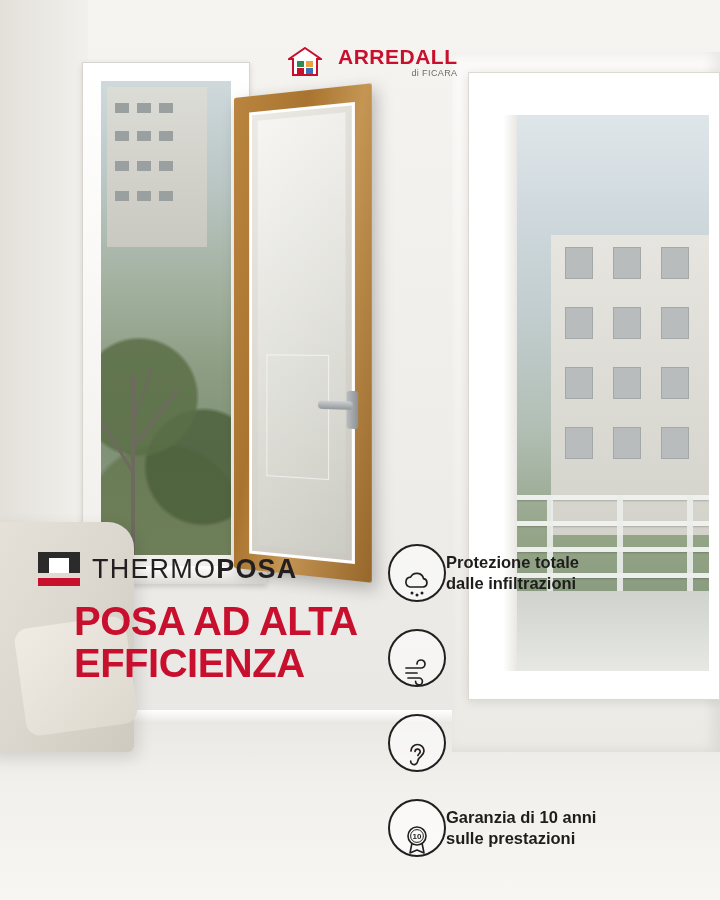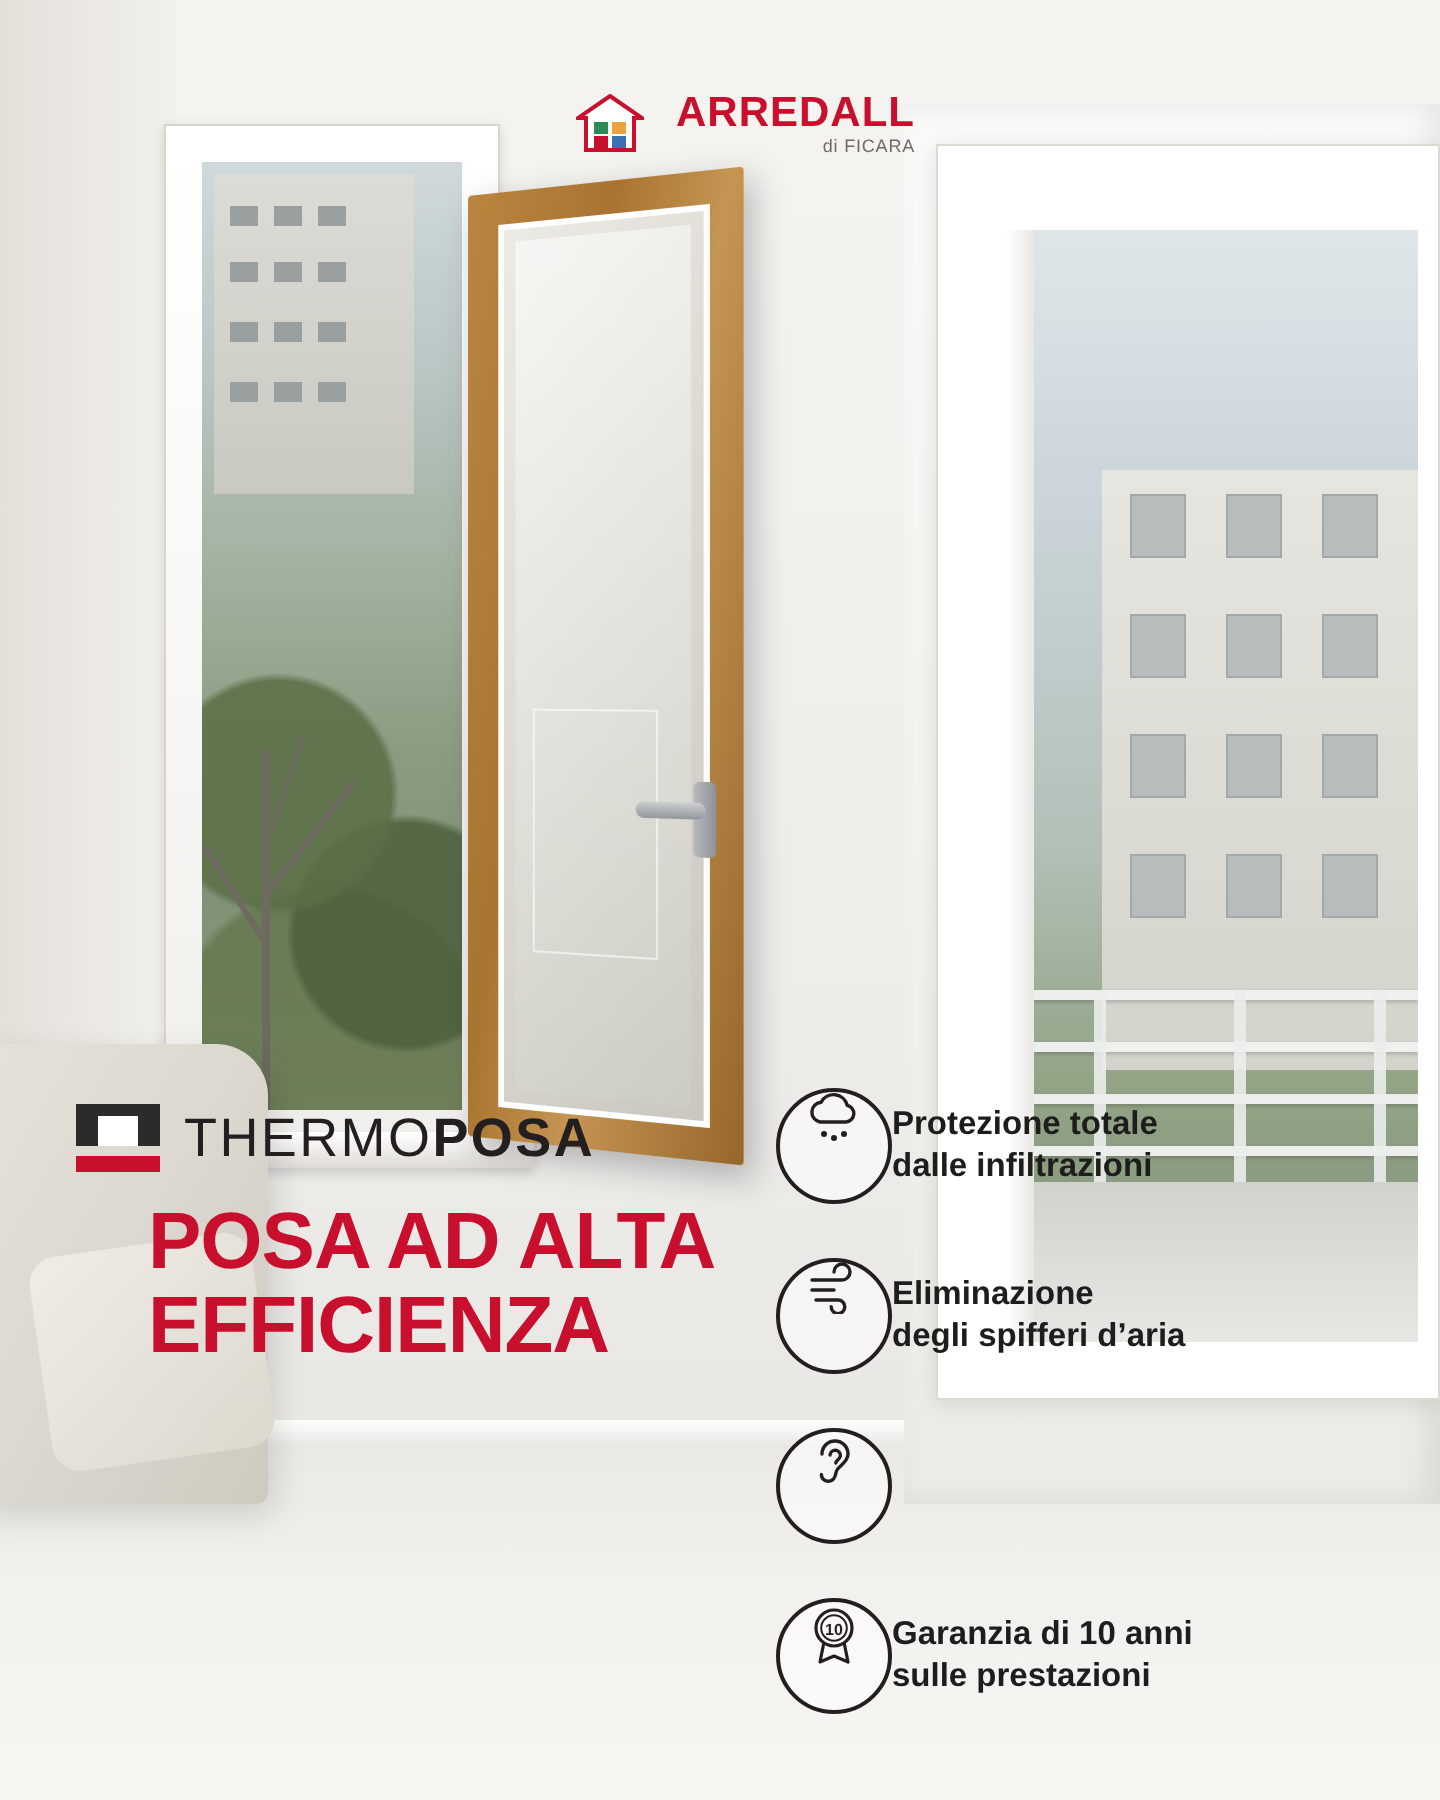"Eliminazione" span.feat-text { html: <span>Eliminazione degli spifferi d’aria</span> -> none }
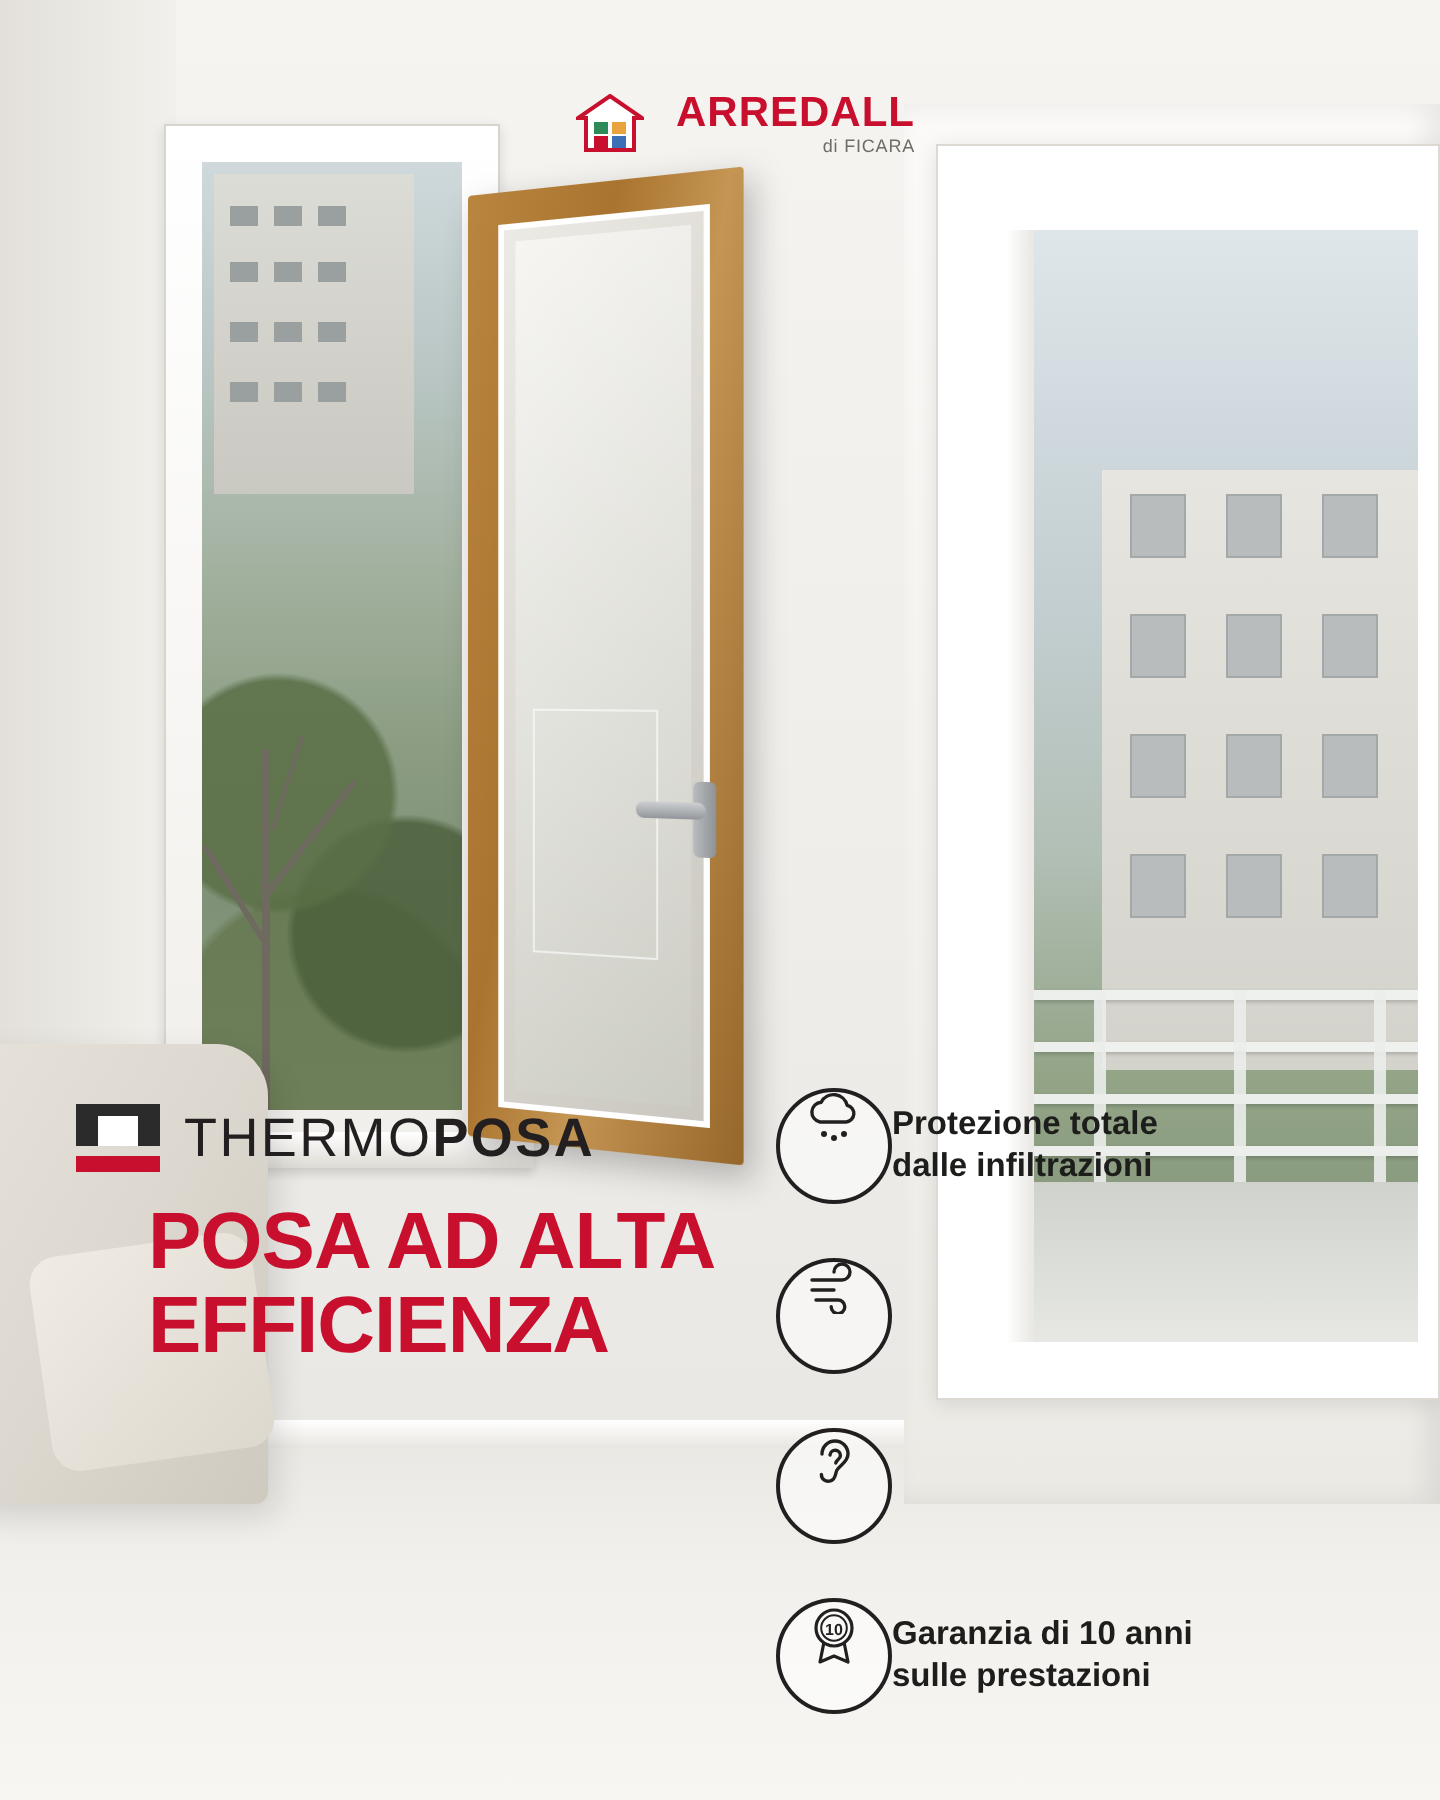"10" .feat-icon { align-items: flex-start -> flex-end }
